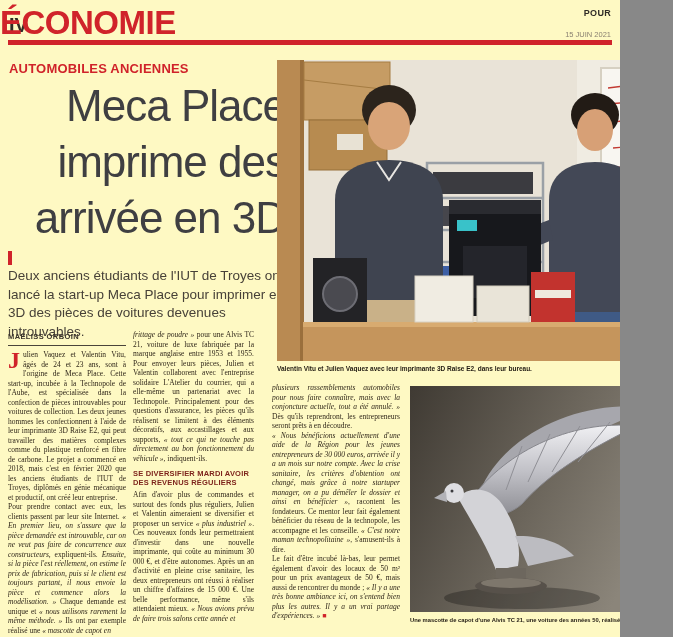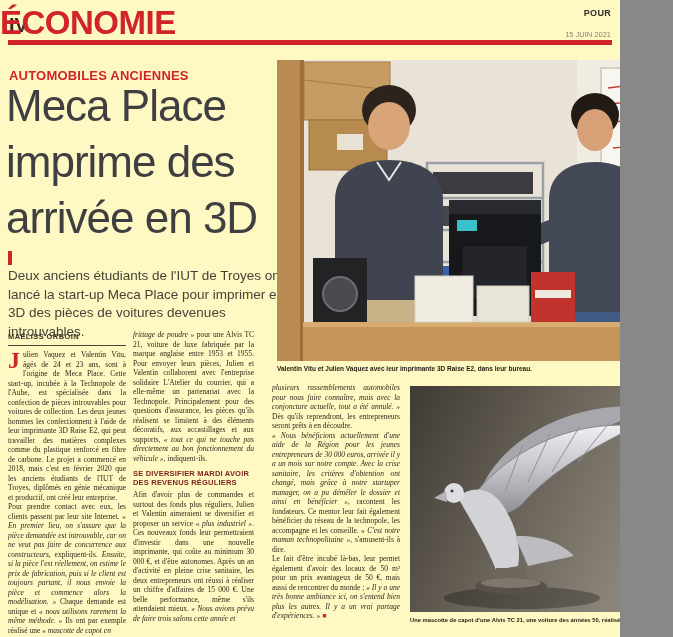"AUTOMOBILES ANCIENNES" .kicker { top: 68px -> 61px }
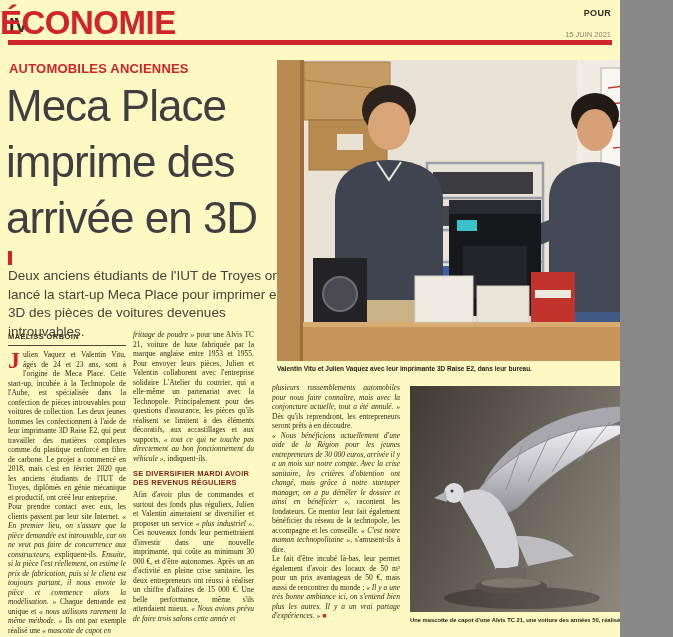"Meca Place" .headline { text-align: none -> right }
